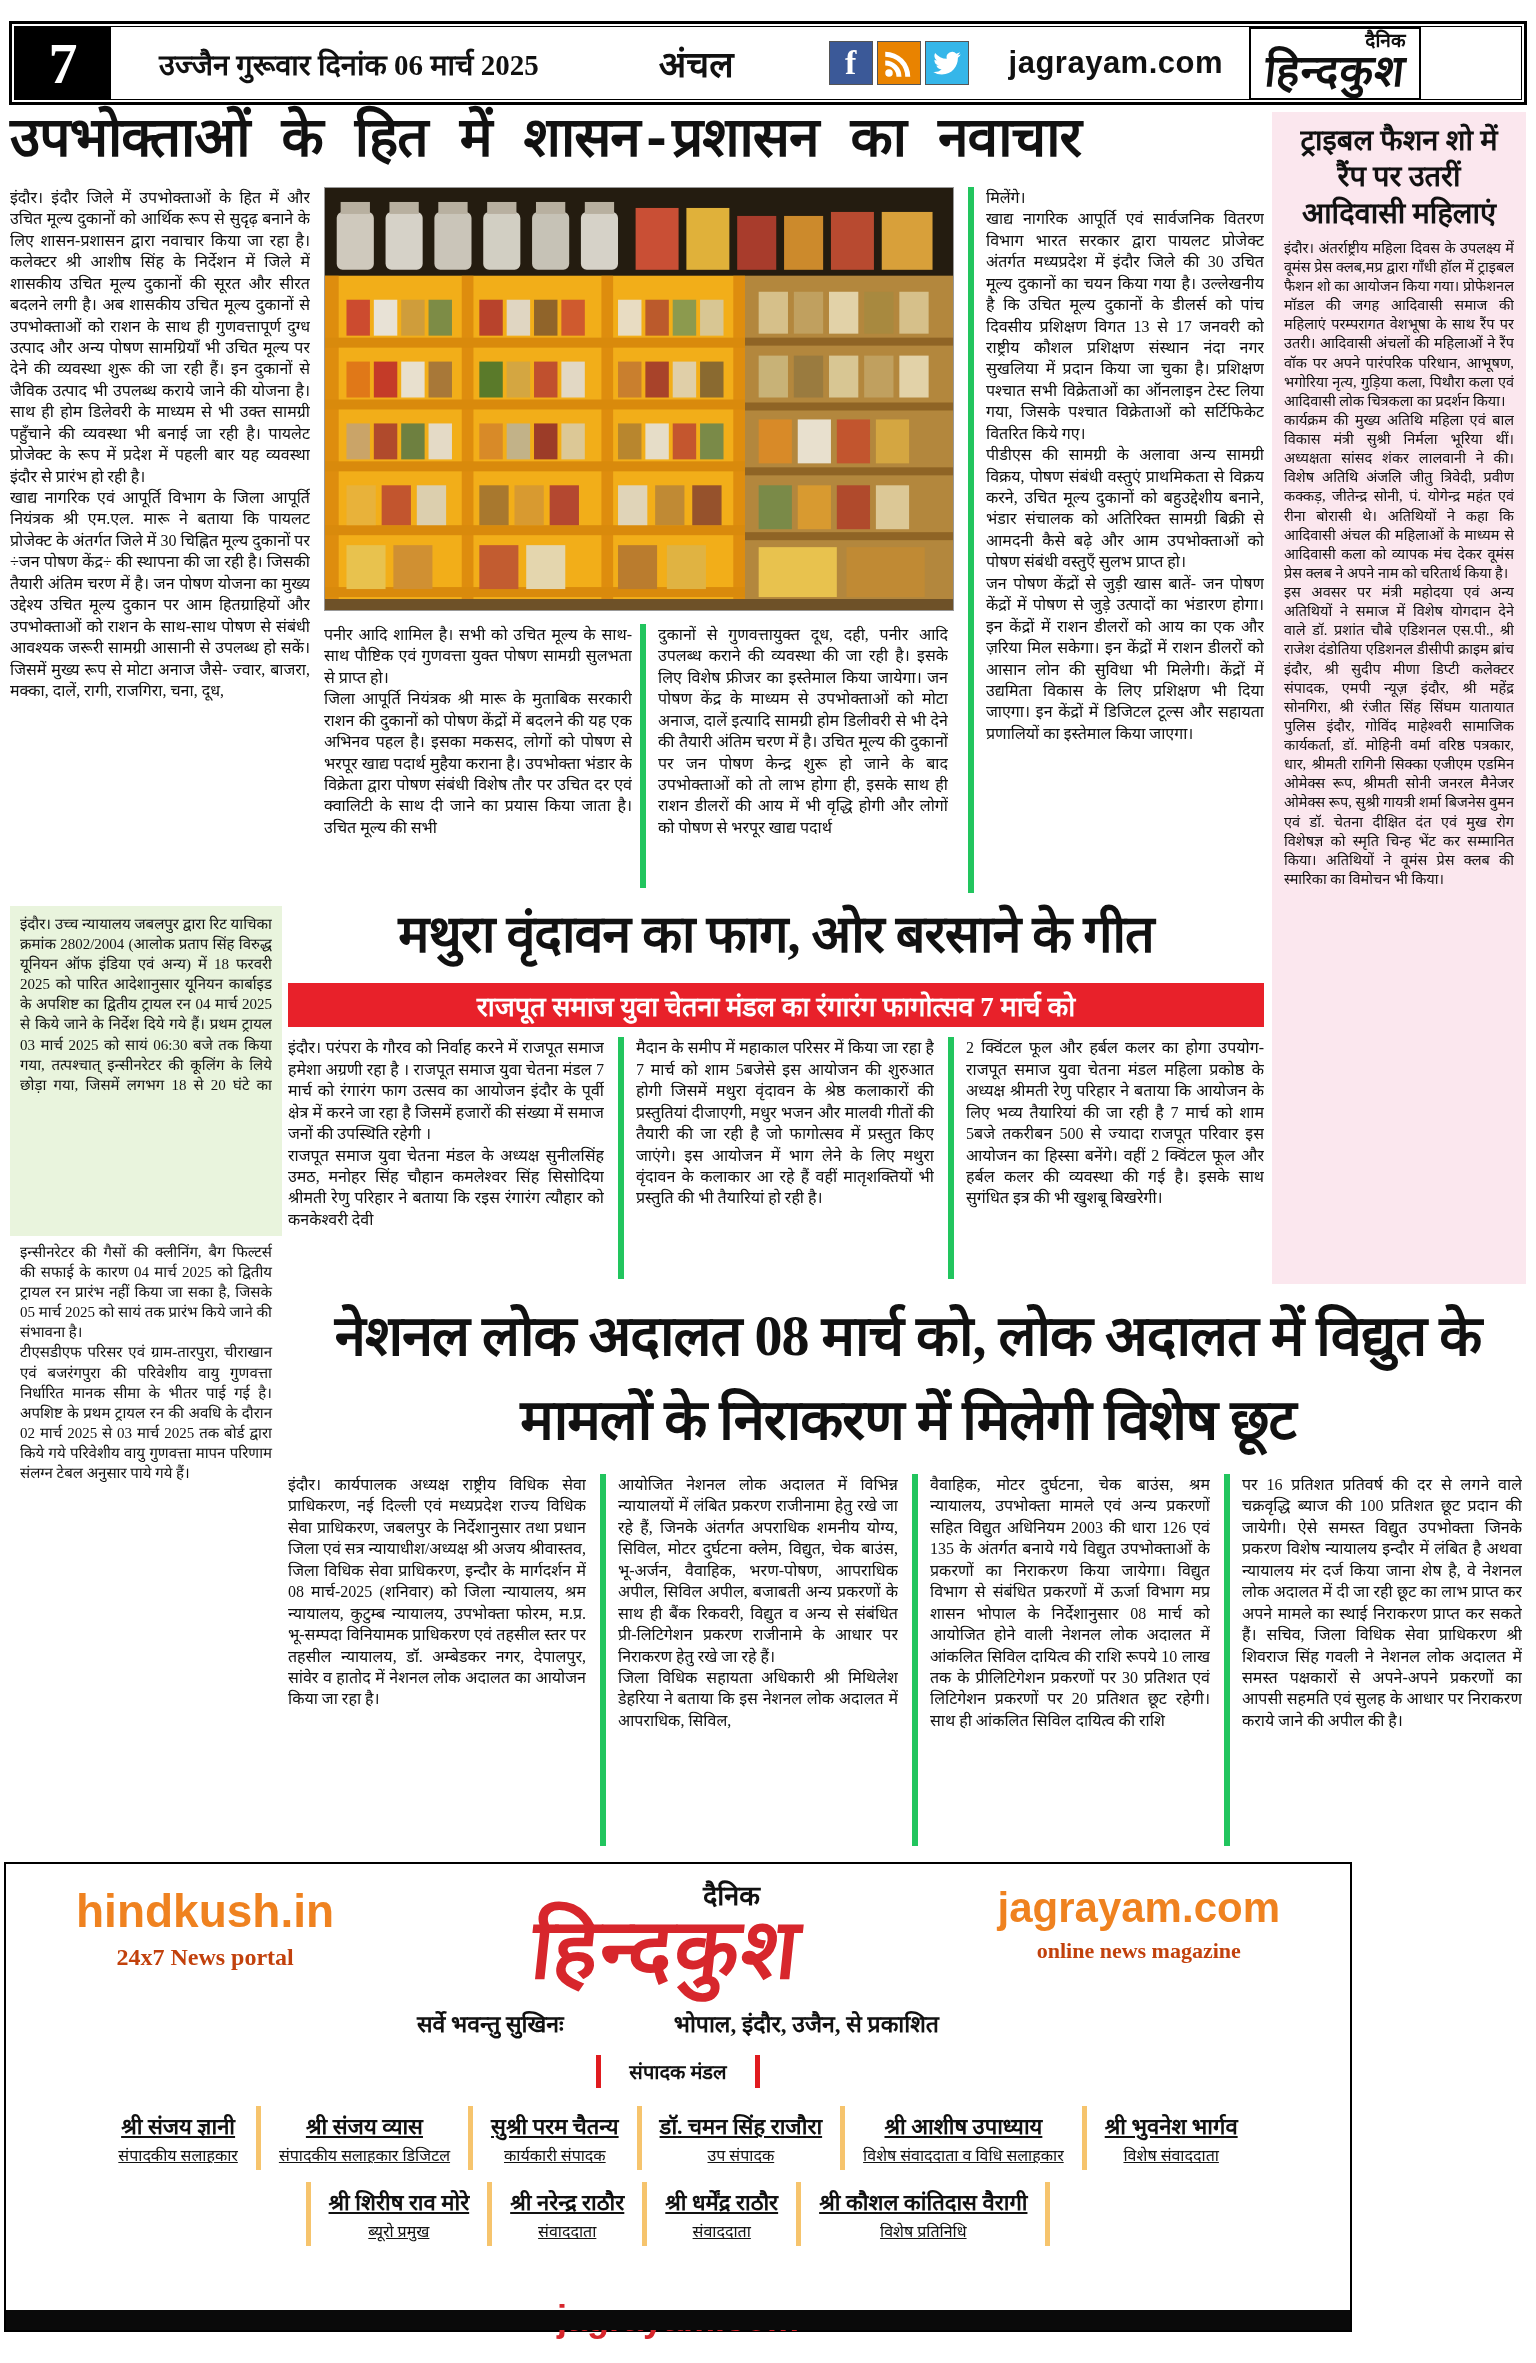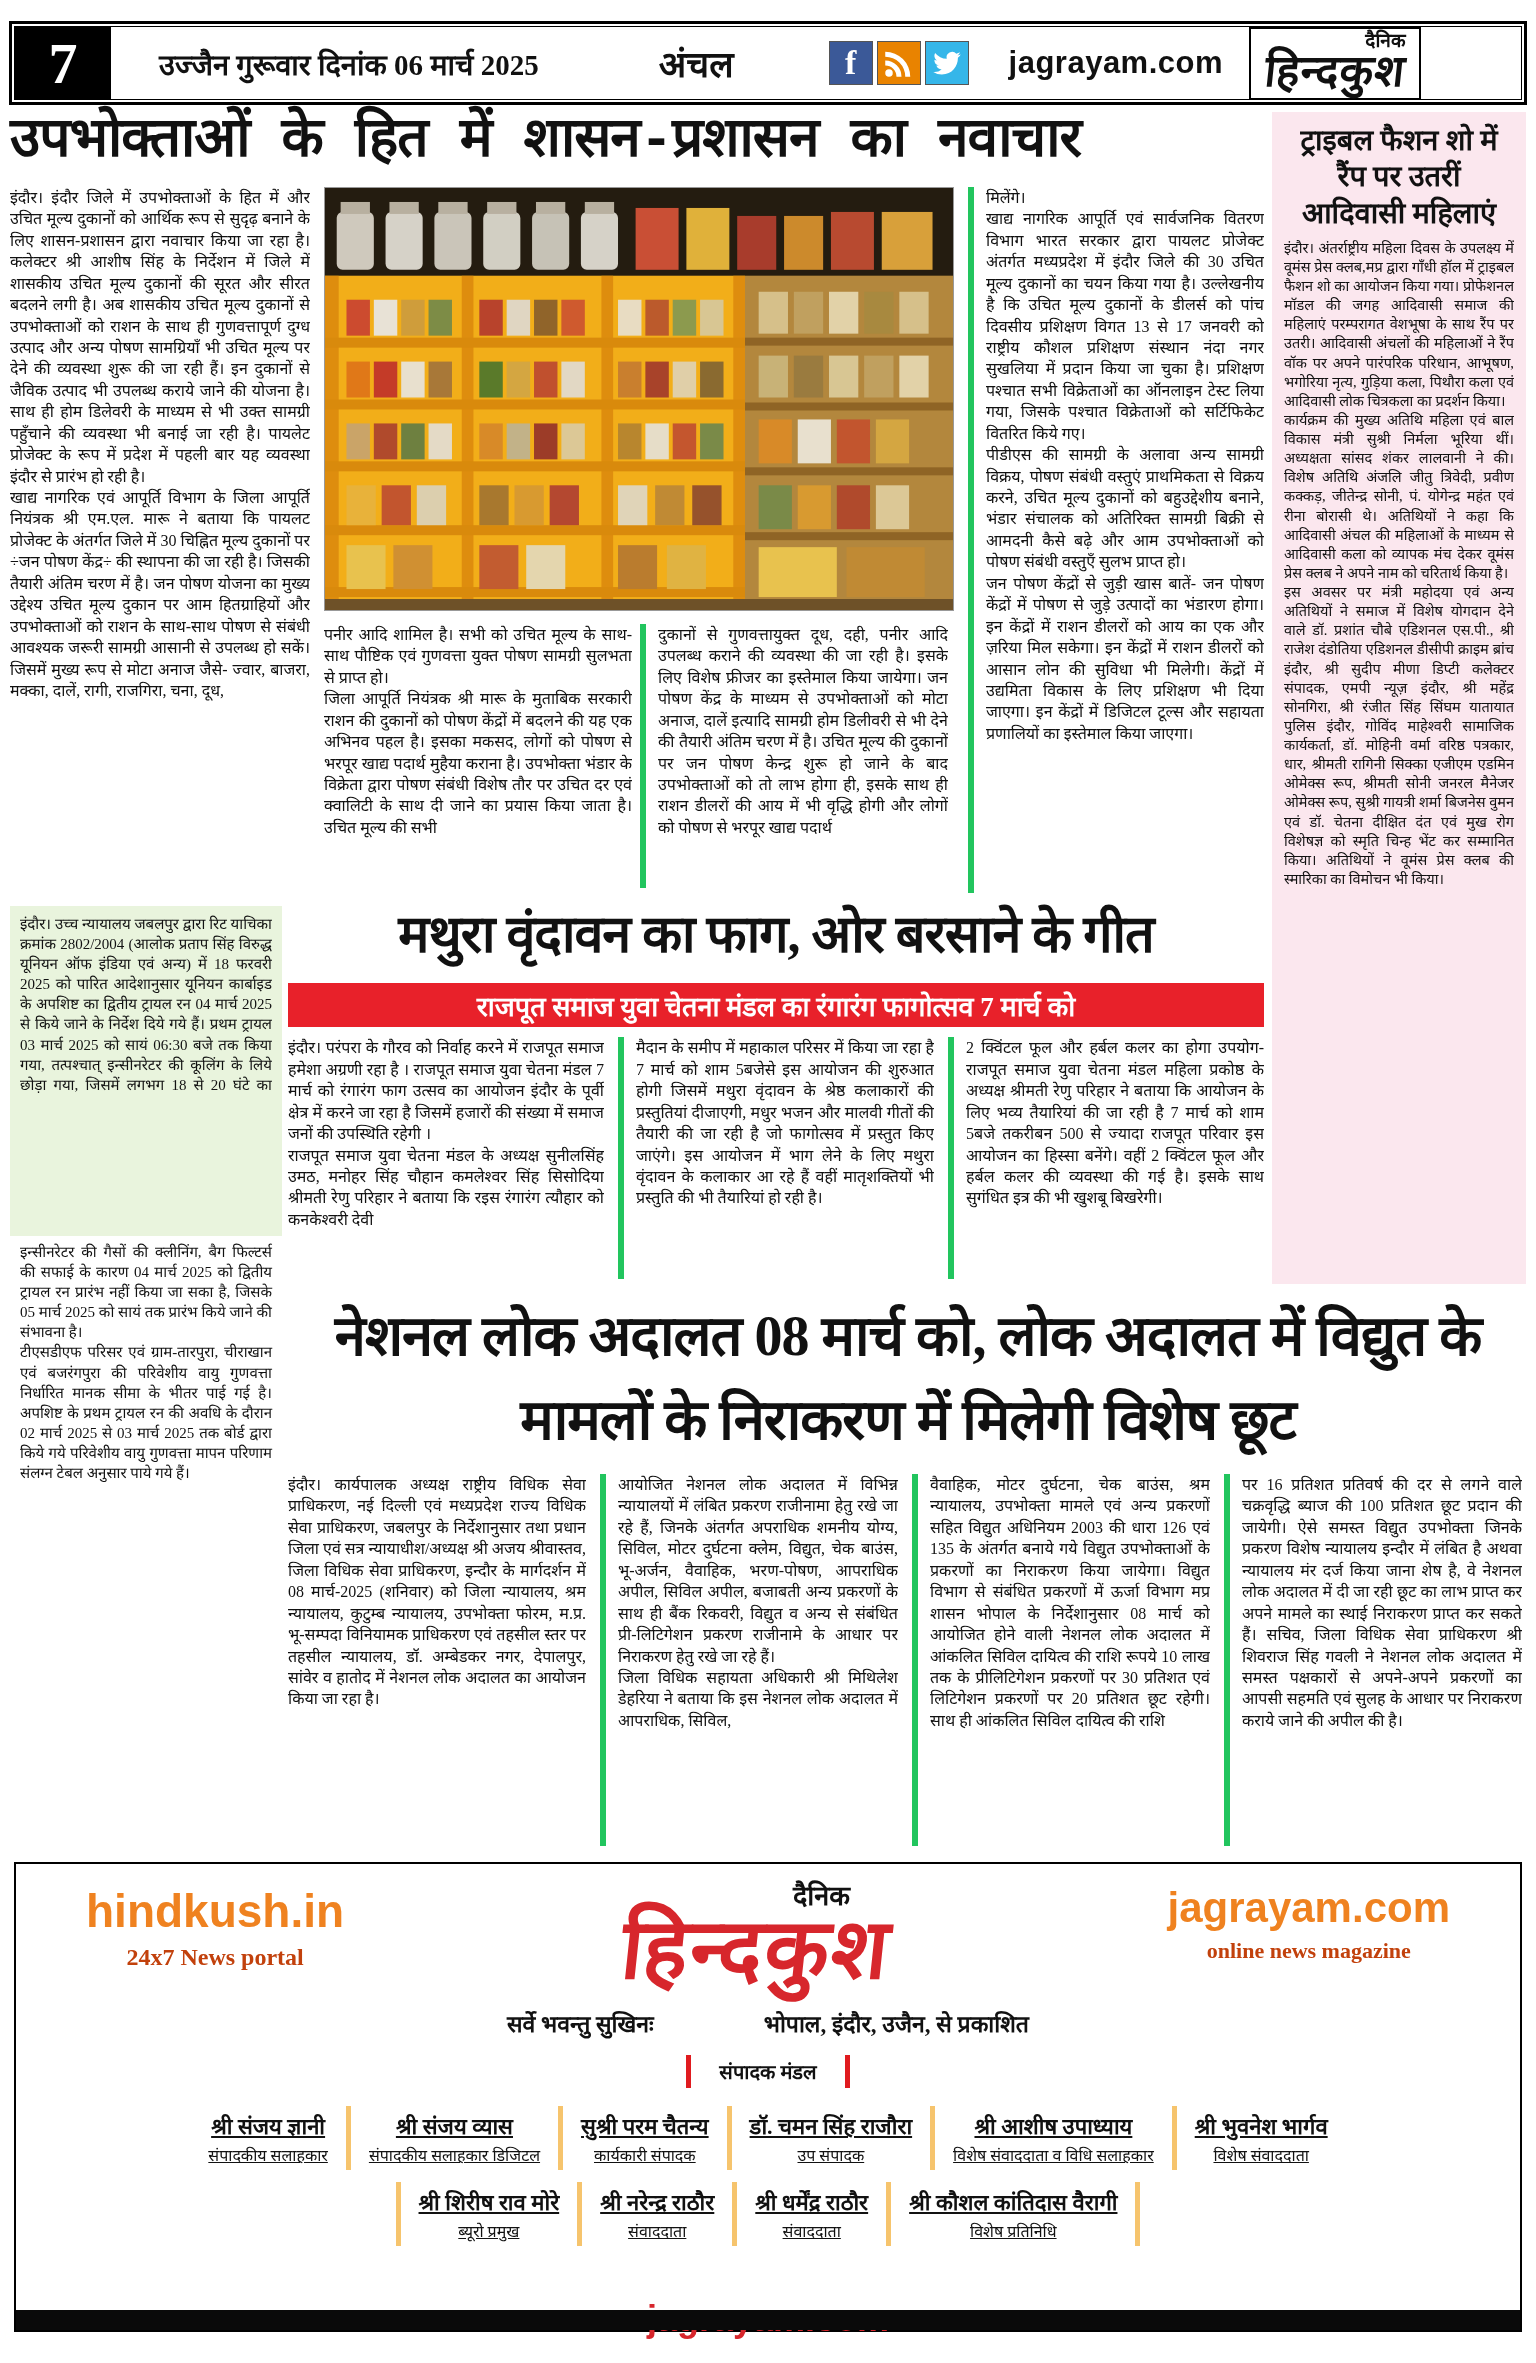"hindkush.in" div.abs { left: 14px -> 4px; width: 1508px -> 1348px }
